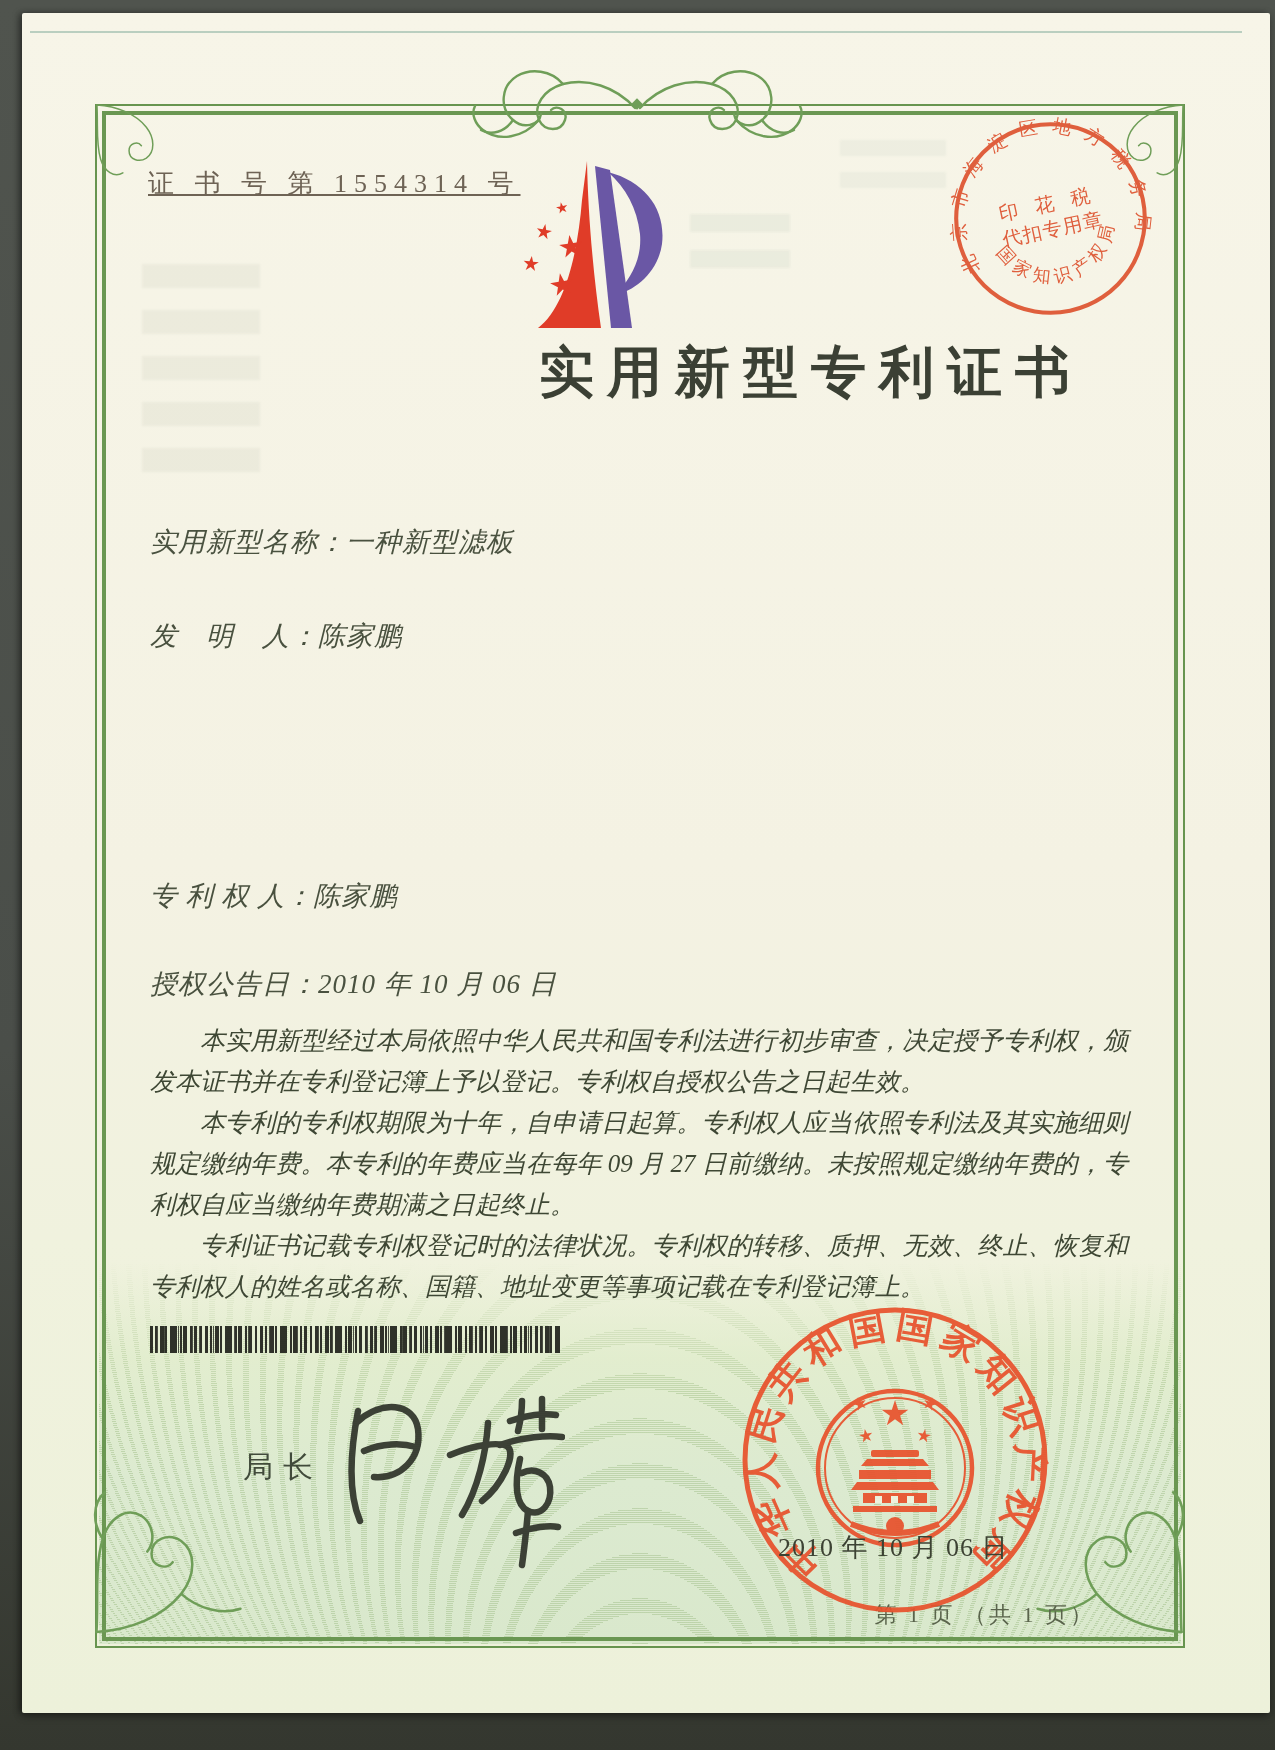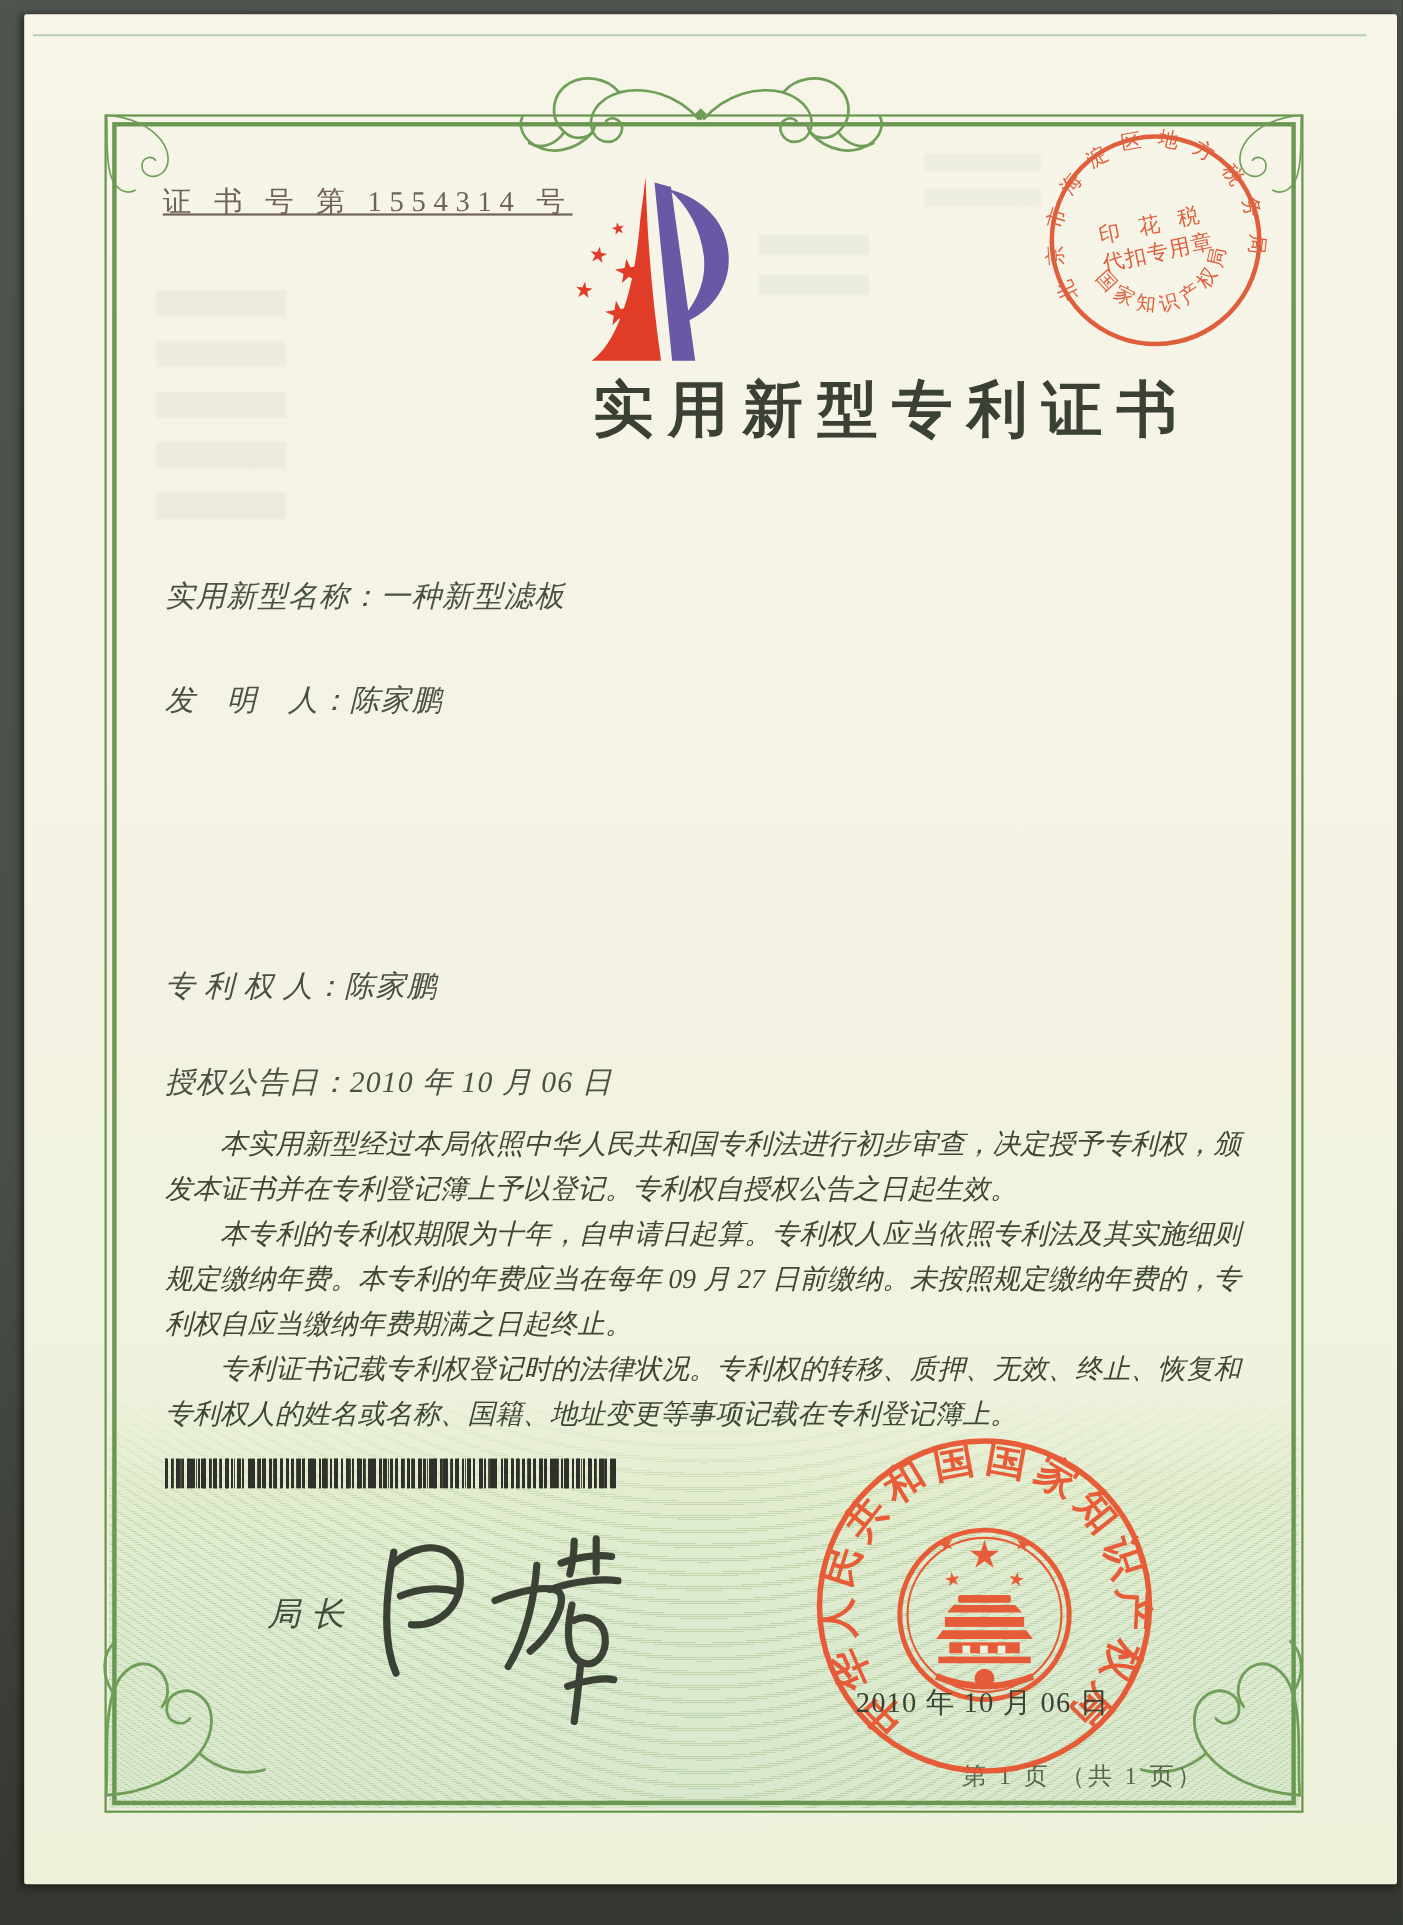"局长" .director { font-style: italic -> none }
